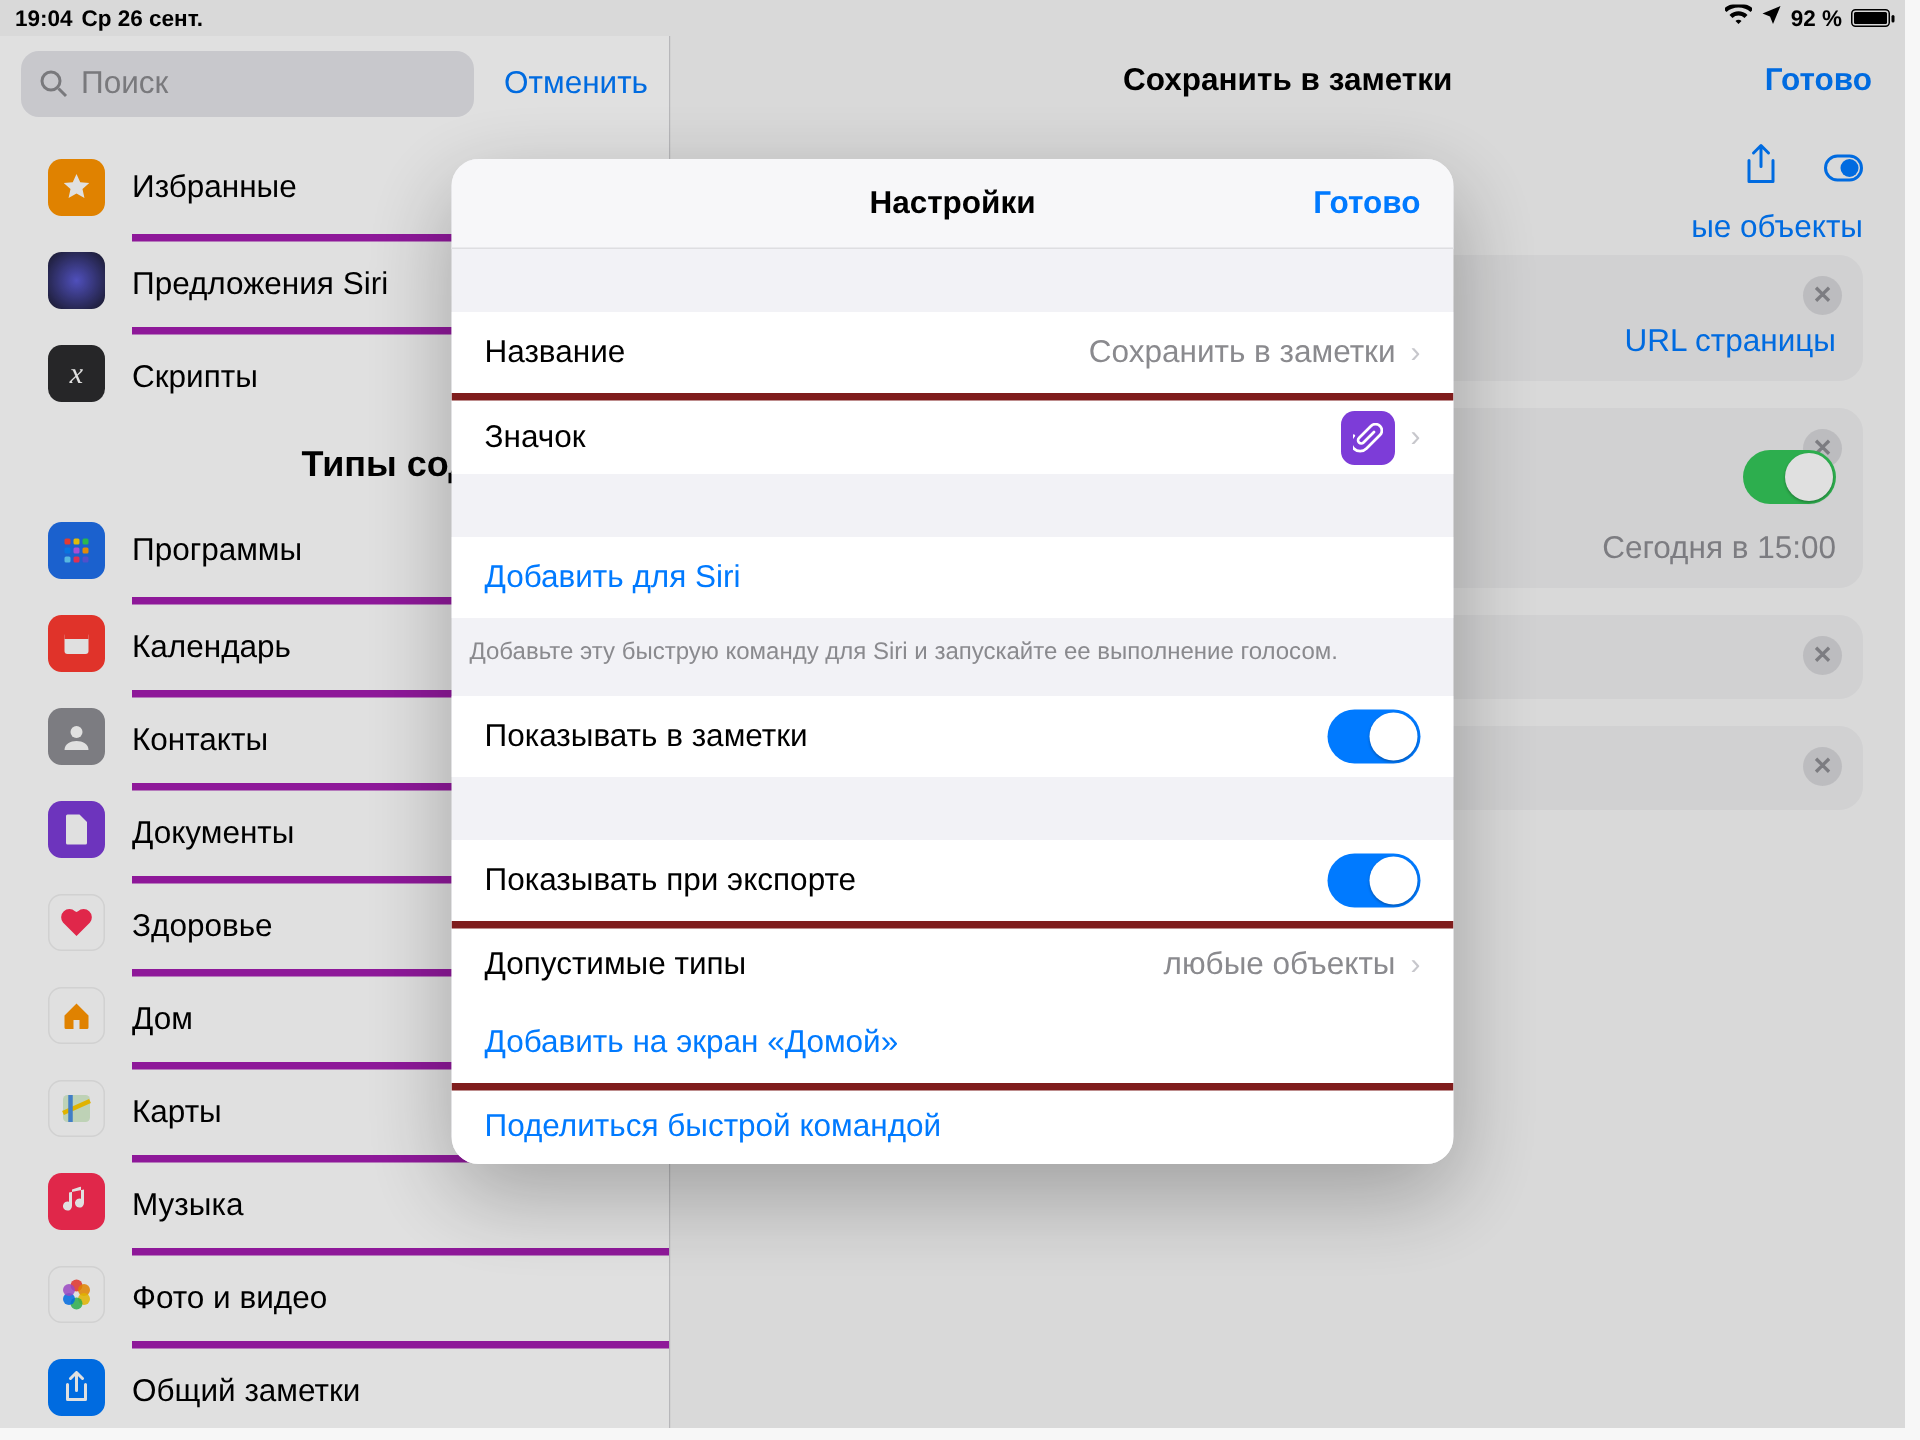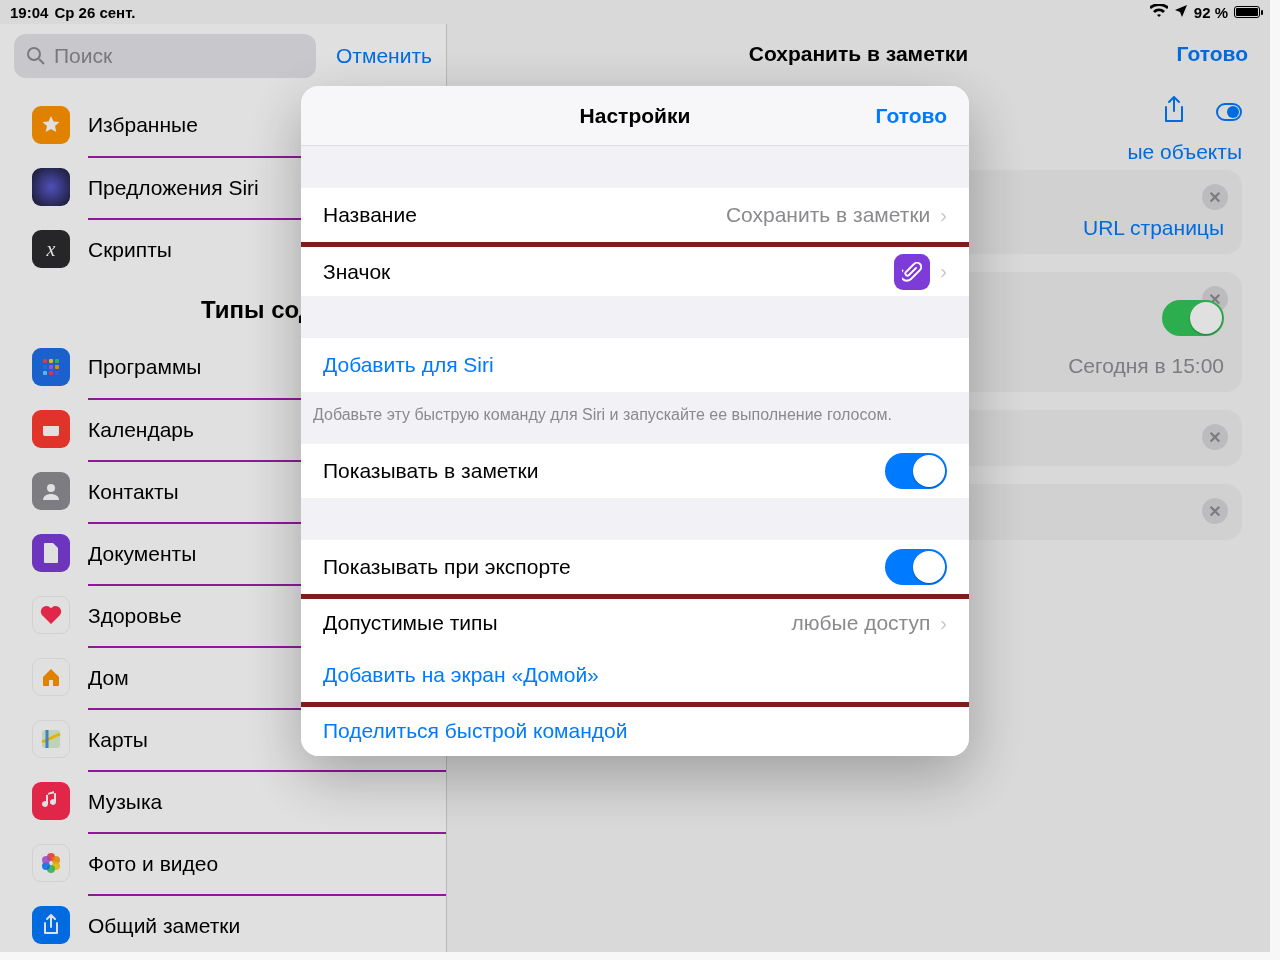"Настройки" .modal { top: 86px -> 106px }
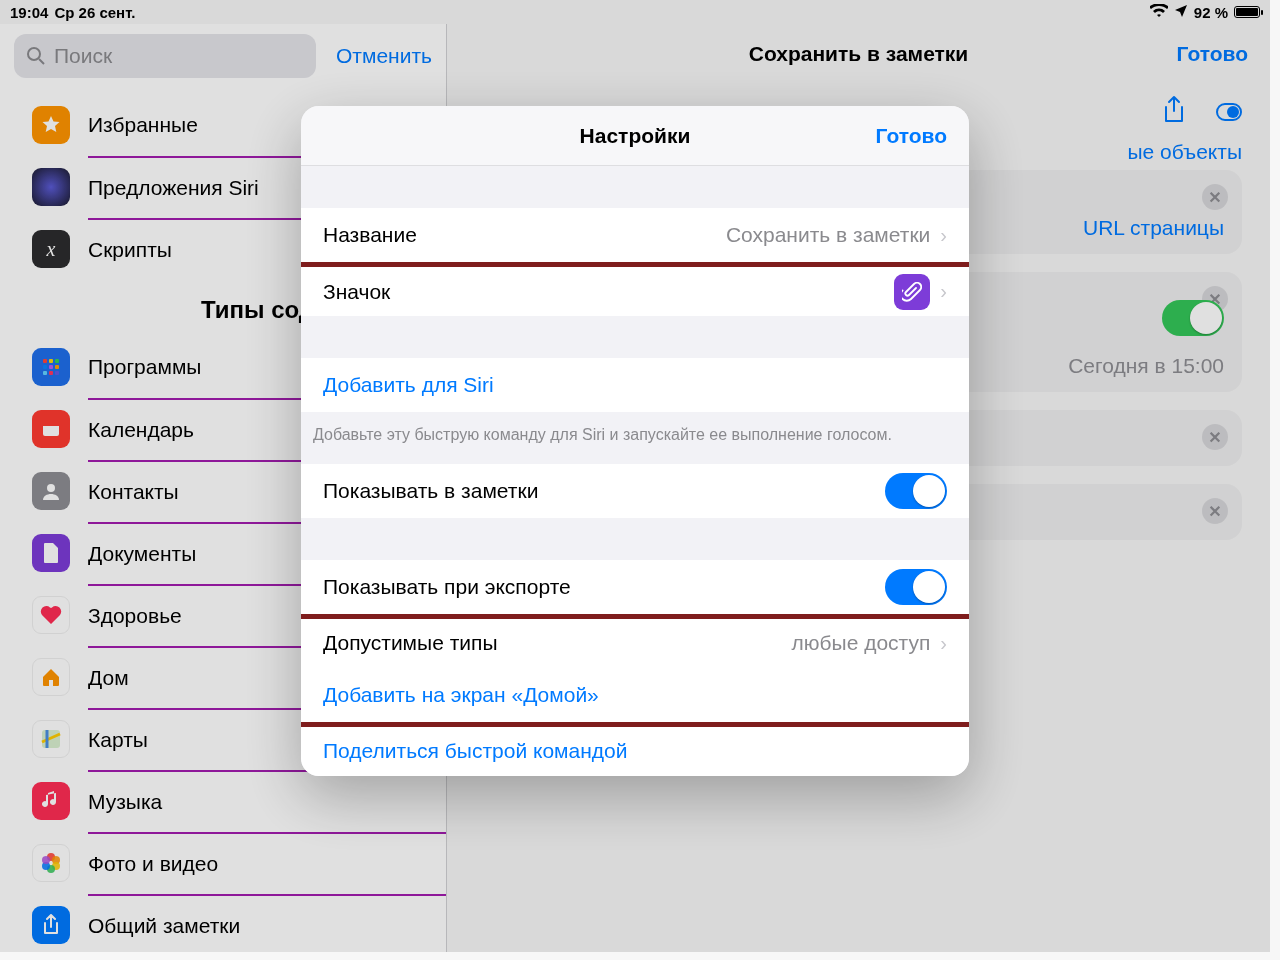"Предложения Siri" .side-item + .side-item .label { border-top: 2px solid #a21caf -> 5px solid #a21caf }
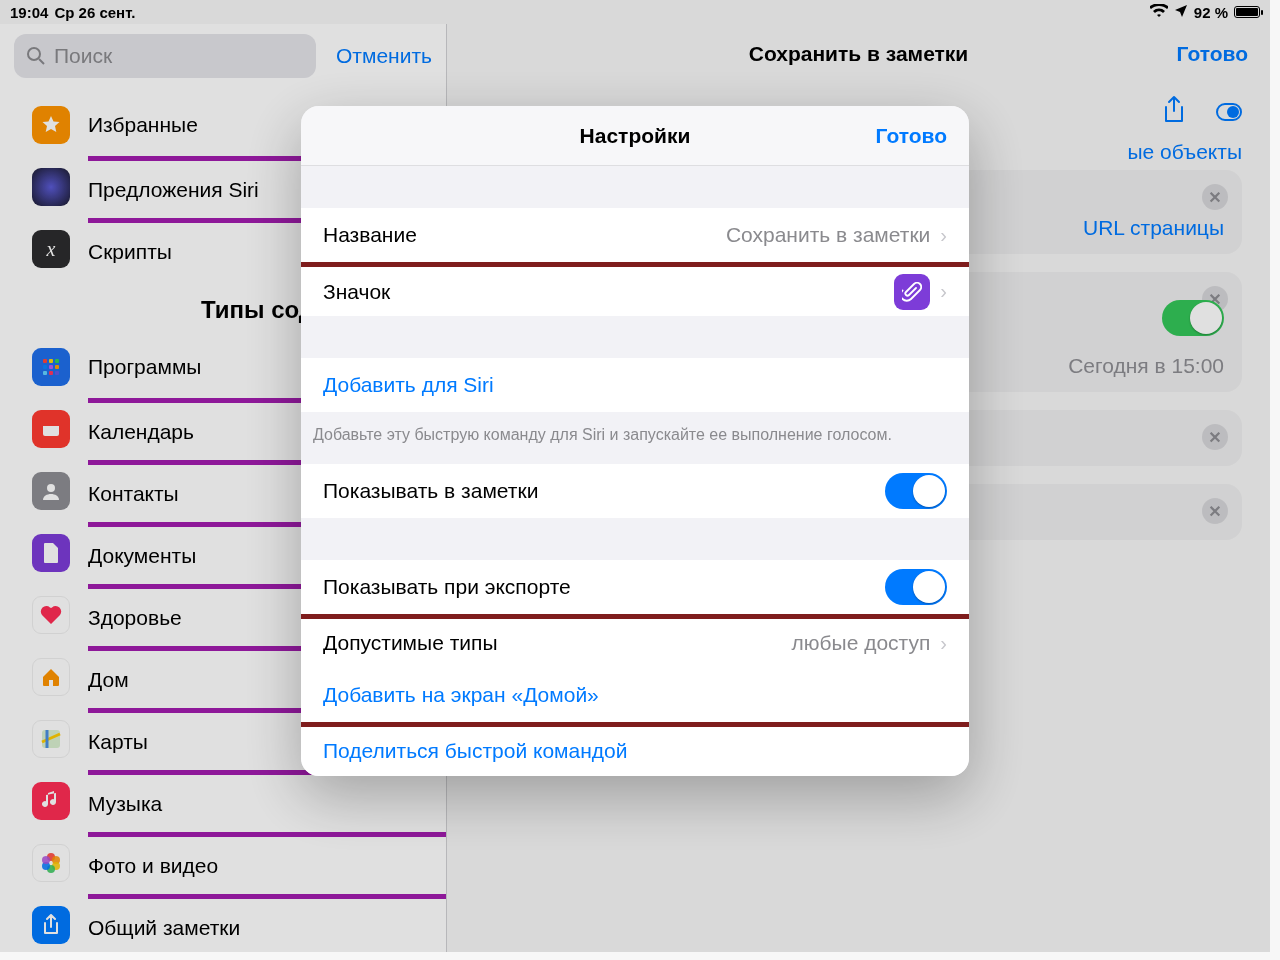"любые доступ" span.v { text: доступ -> объекты }
